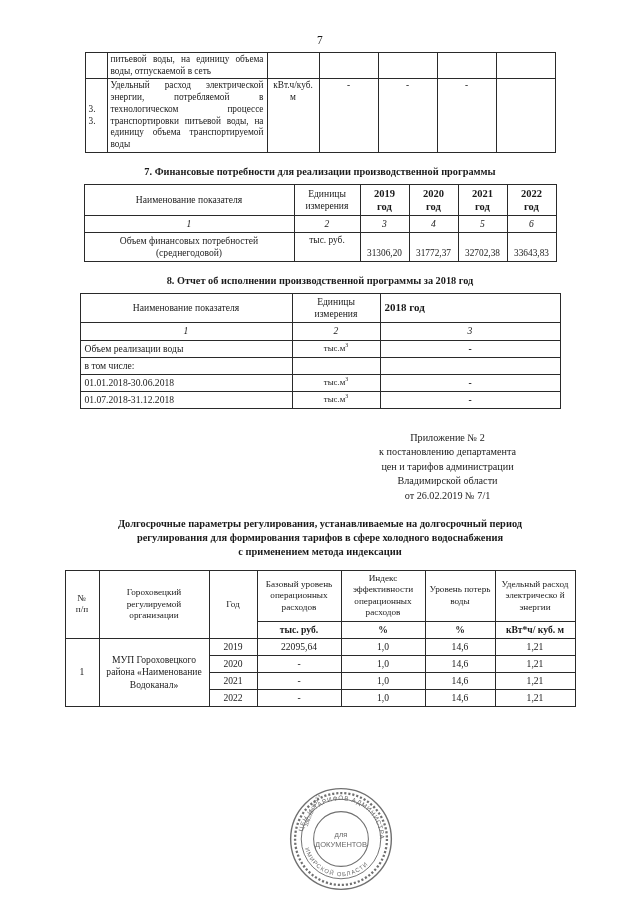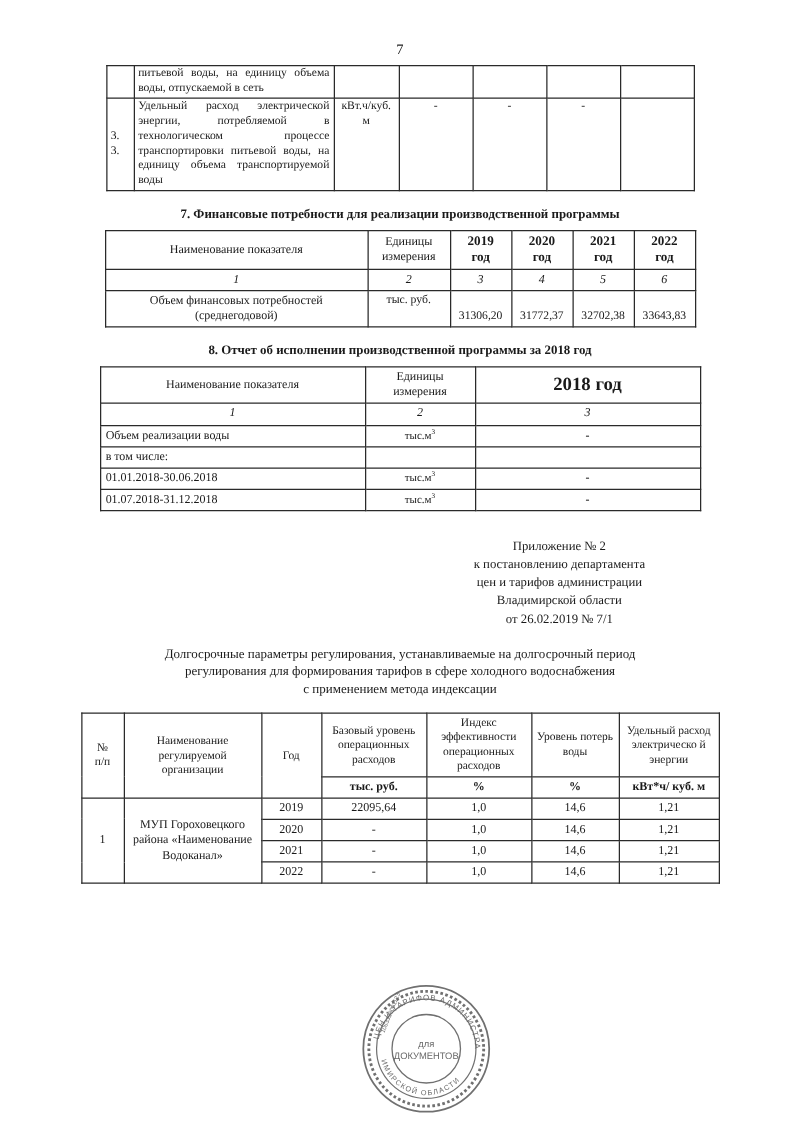"2018 год" .t8 .hd-b { font-size: 15px -> 11px; text-align: center -> none }
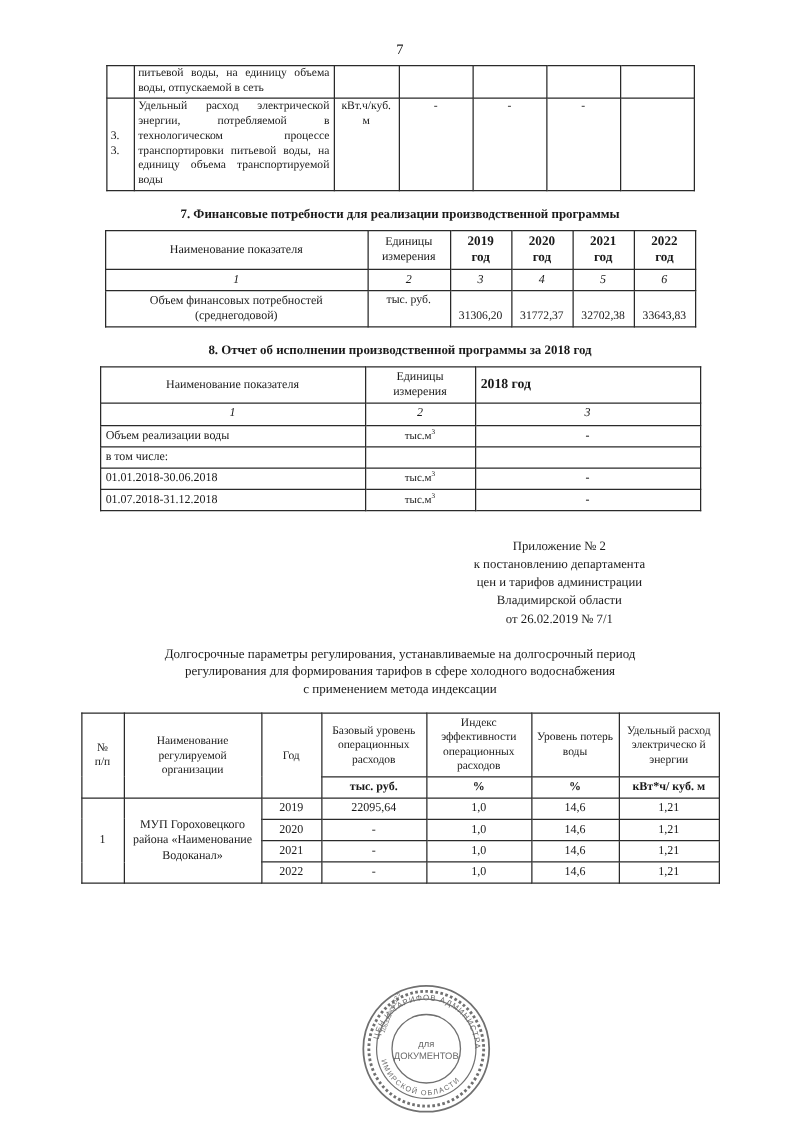"Долгосрочные параметры регулирования," .app-title { font-weight: normal -> bold }
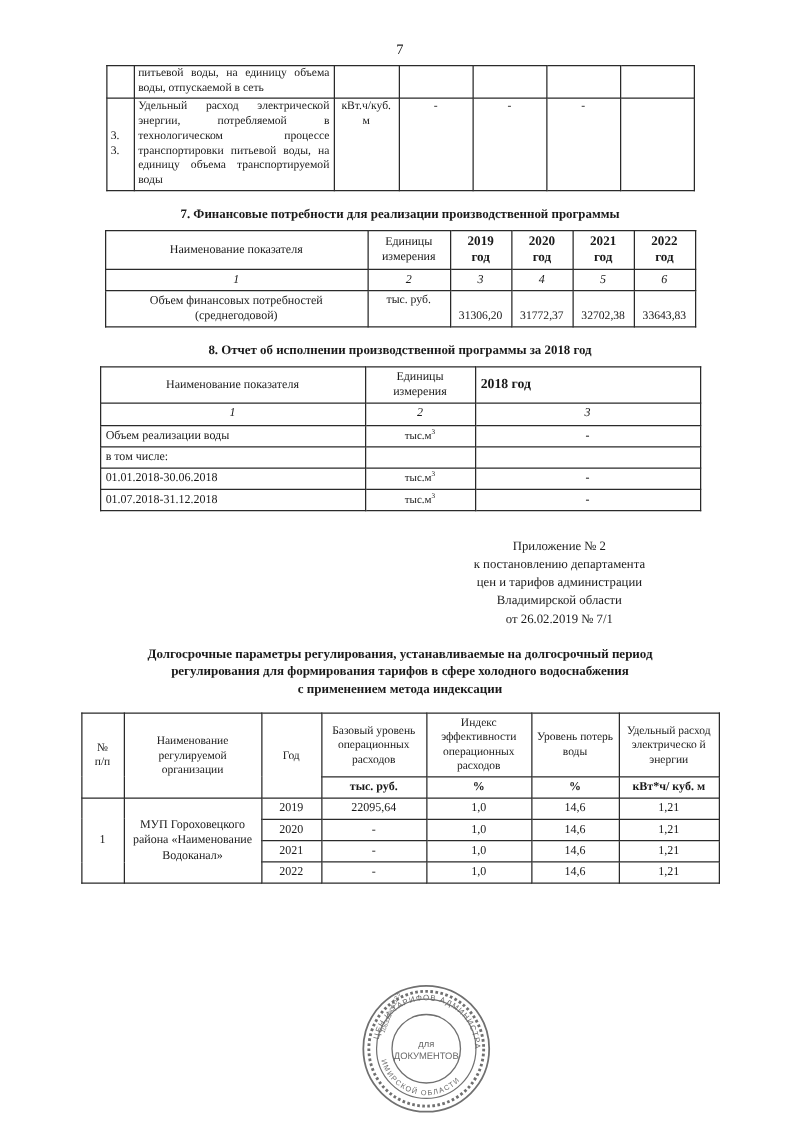"Наименование регулируемой организации" td.hdr { text: Наименование -> Гороховецкий }
